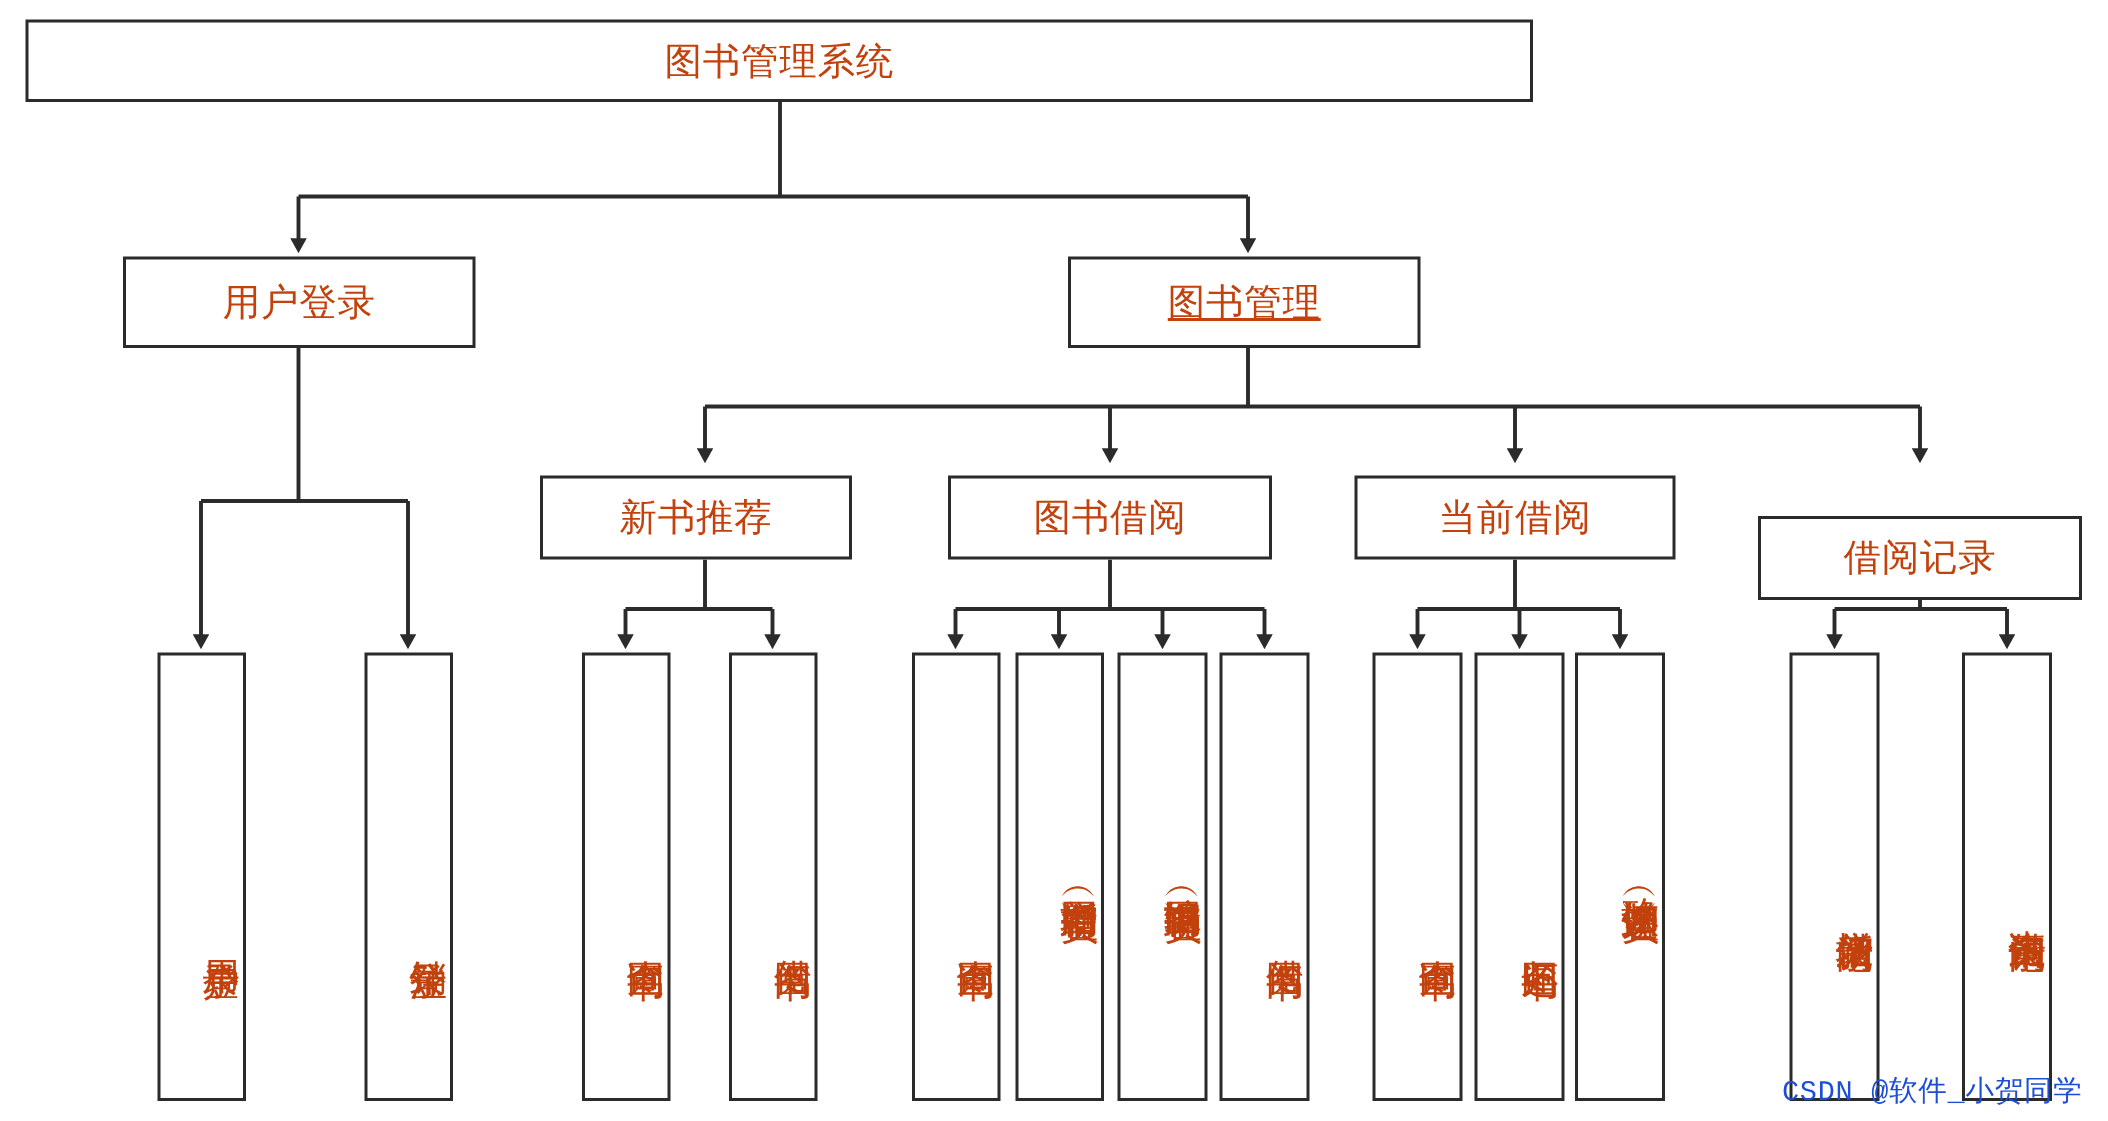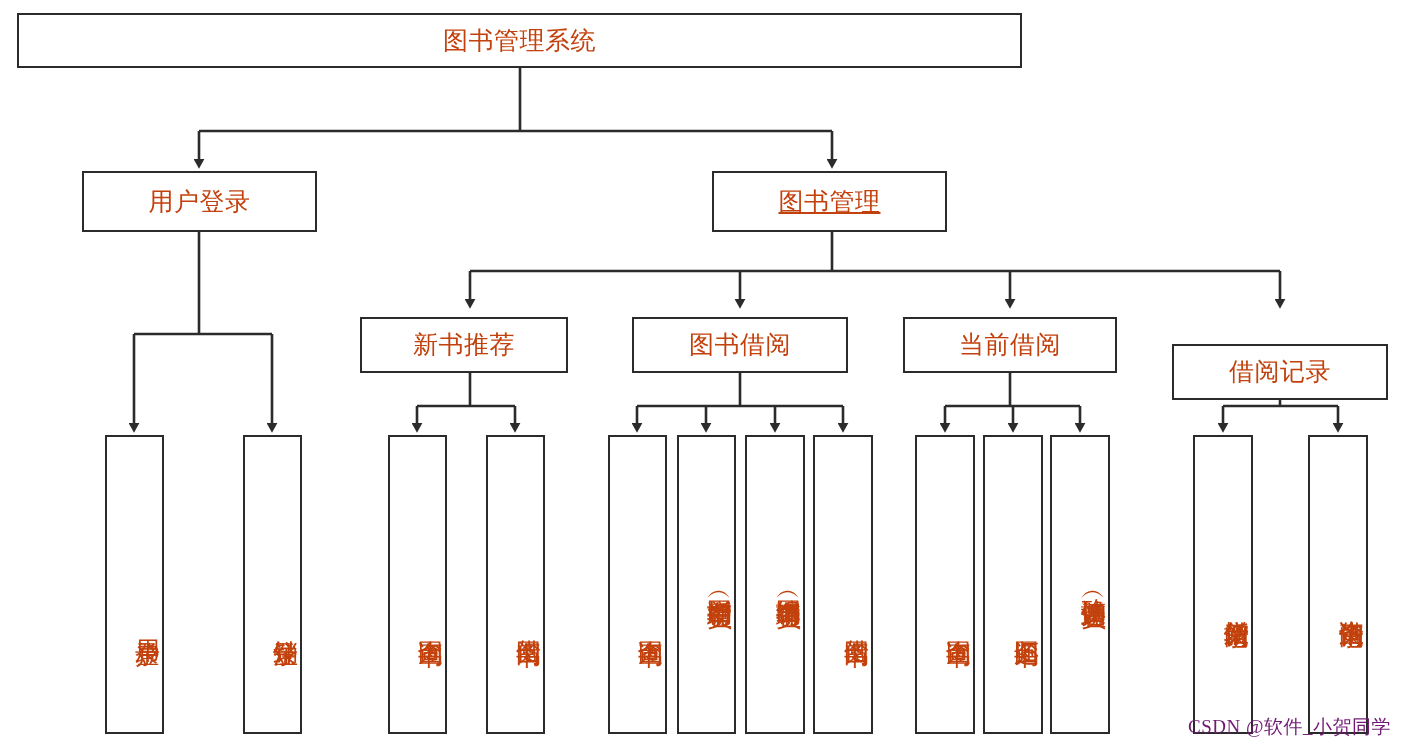"CSDN @软件_小贺同学" #watermark { color: #701a75 -> #1d4ed8; font-family: Liberation Serif, serif -> Liberation Mono, monospace }
